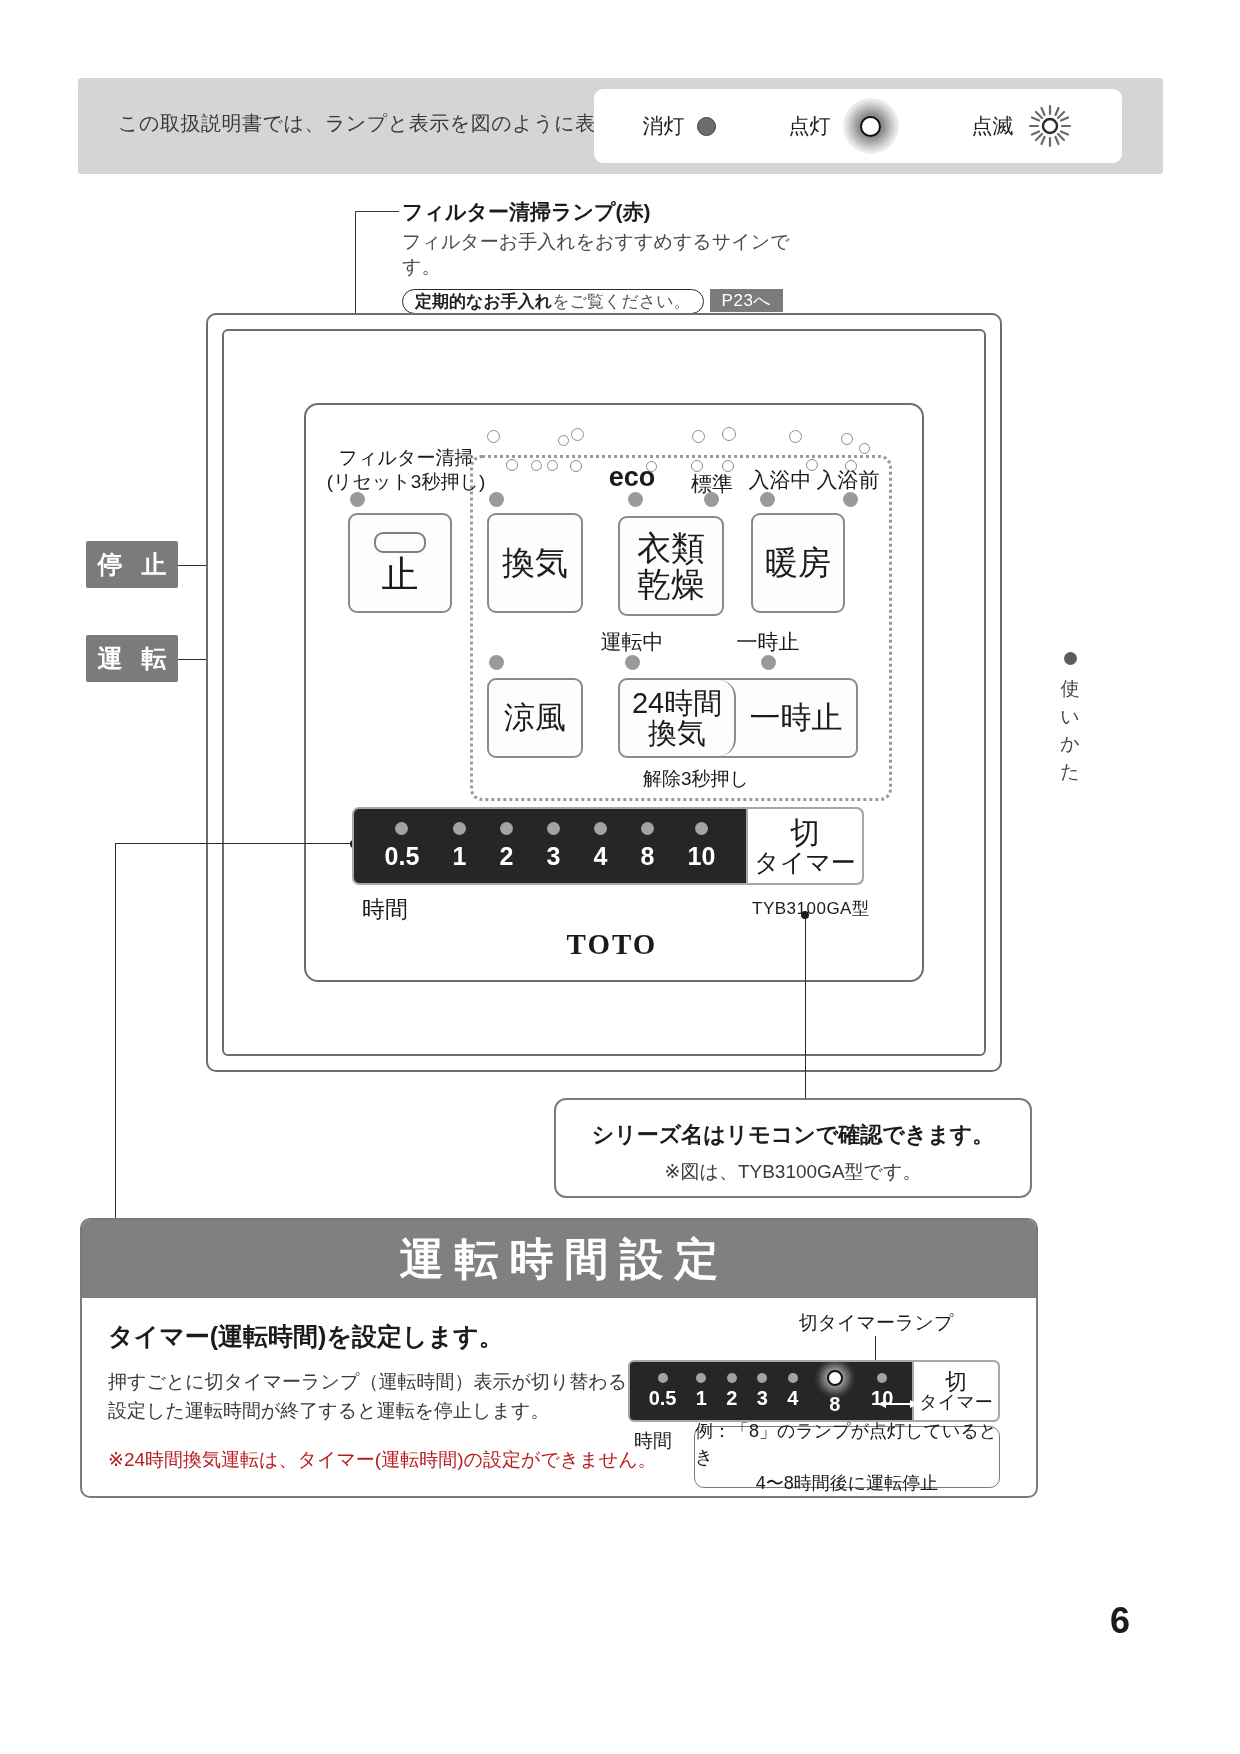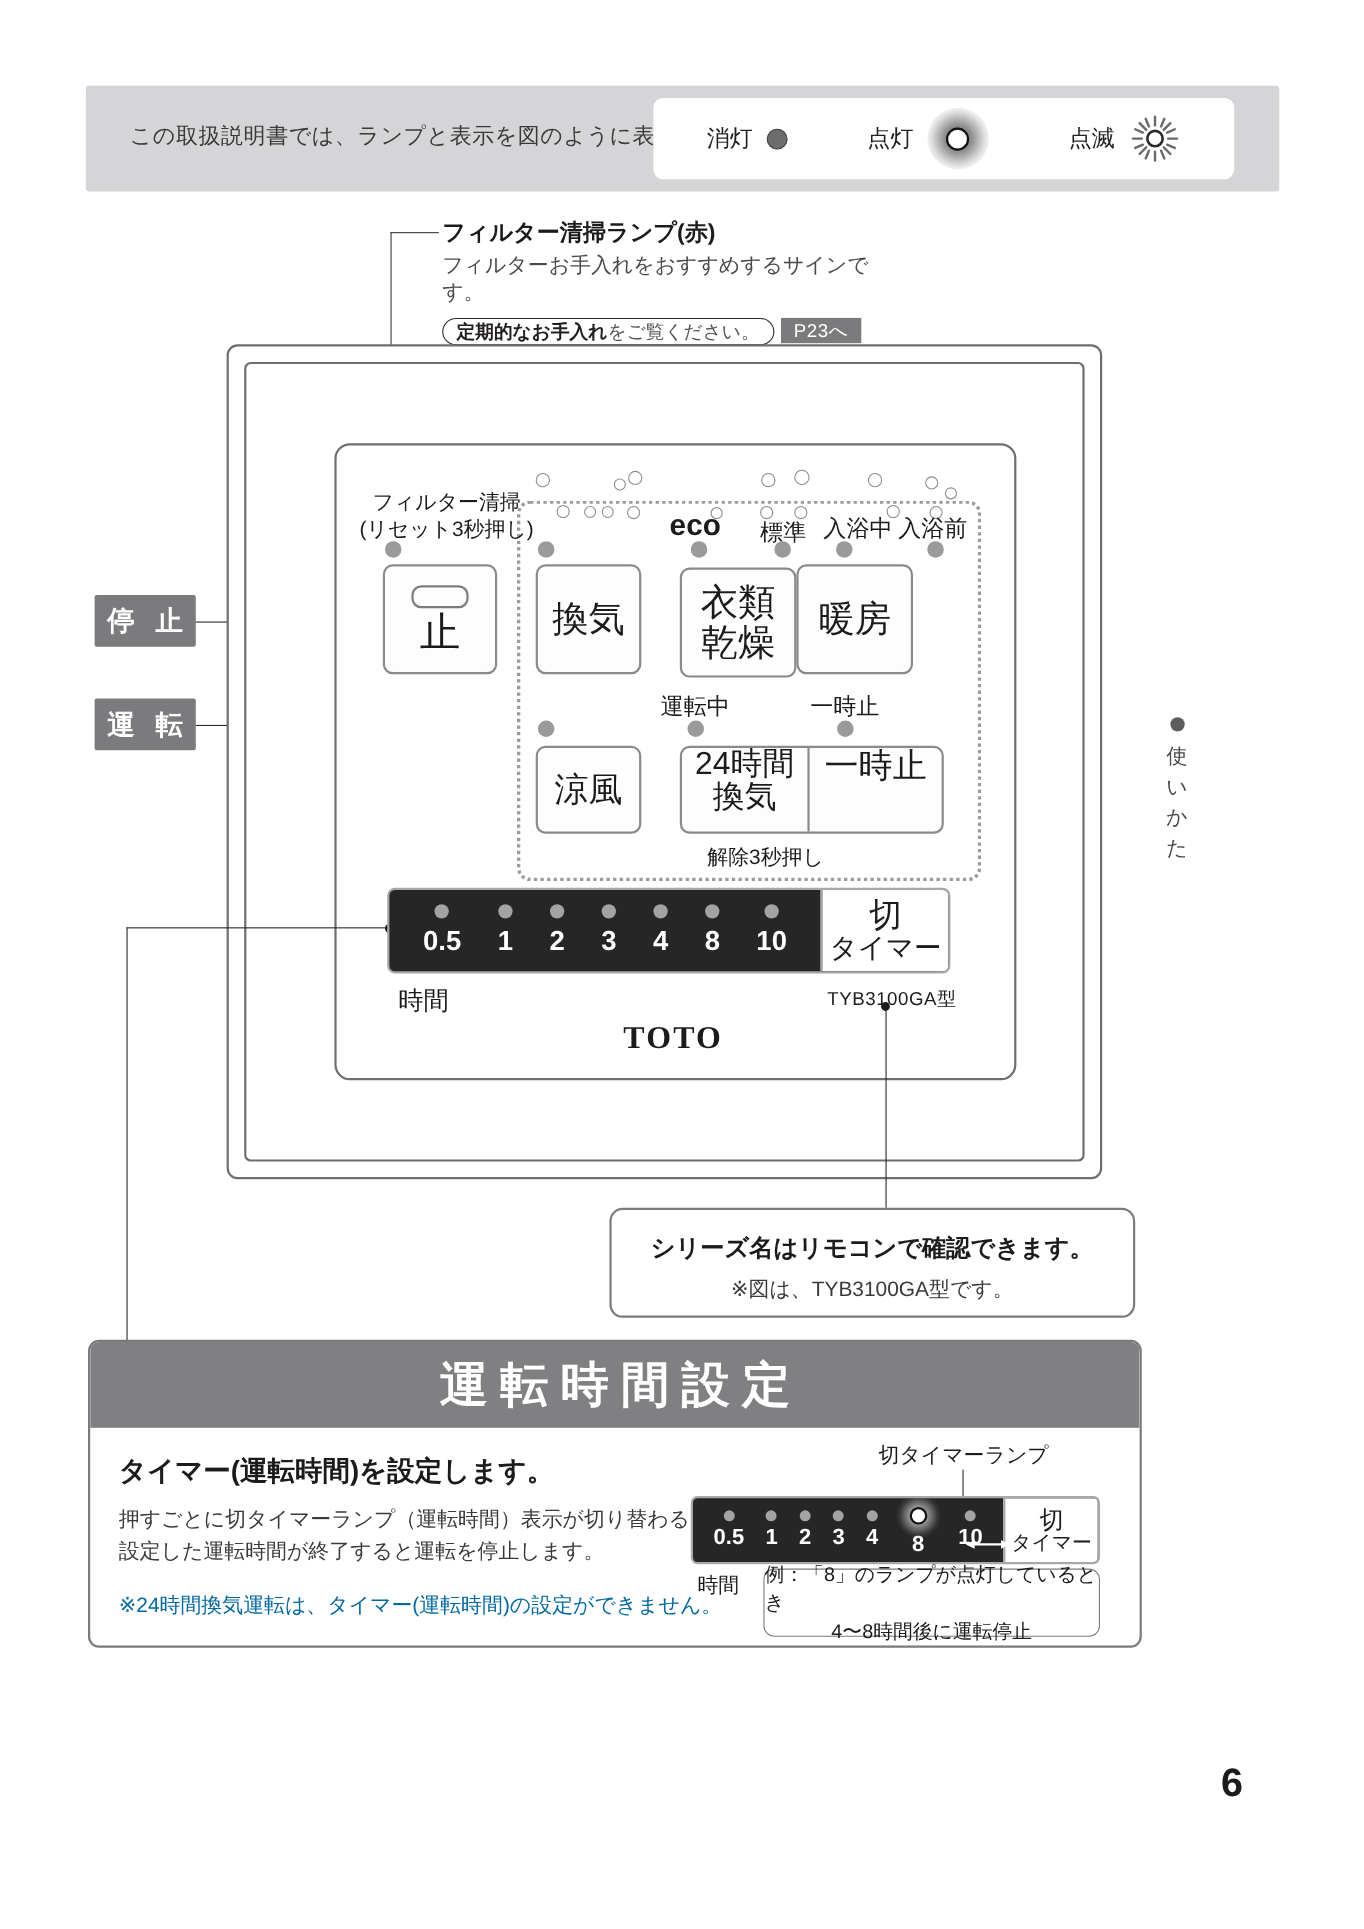"暖房" #btn-heat { left: 724px -> 751px; width: 106px -> 94px }
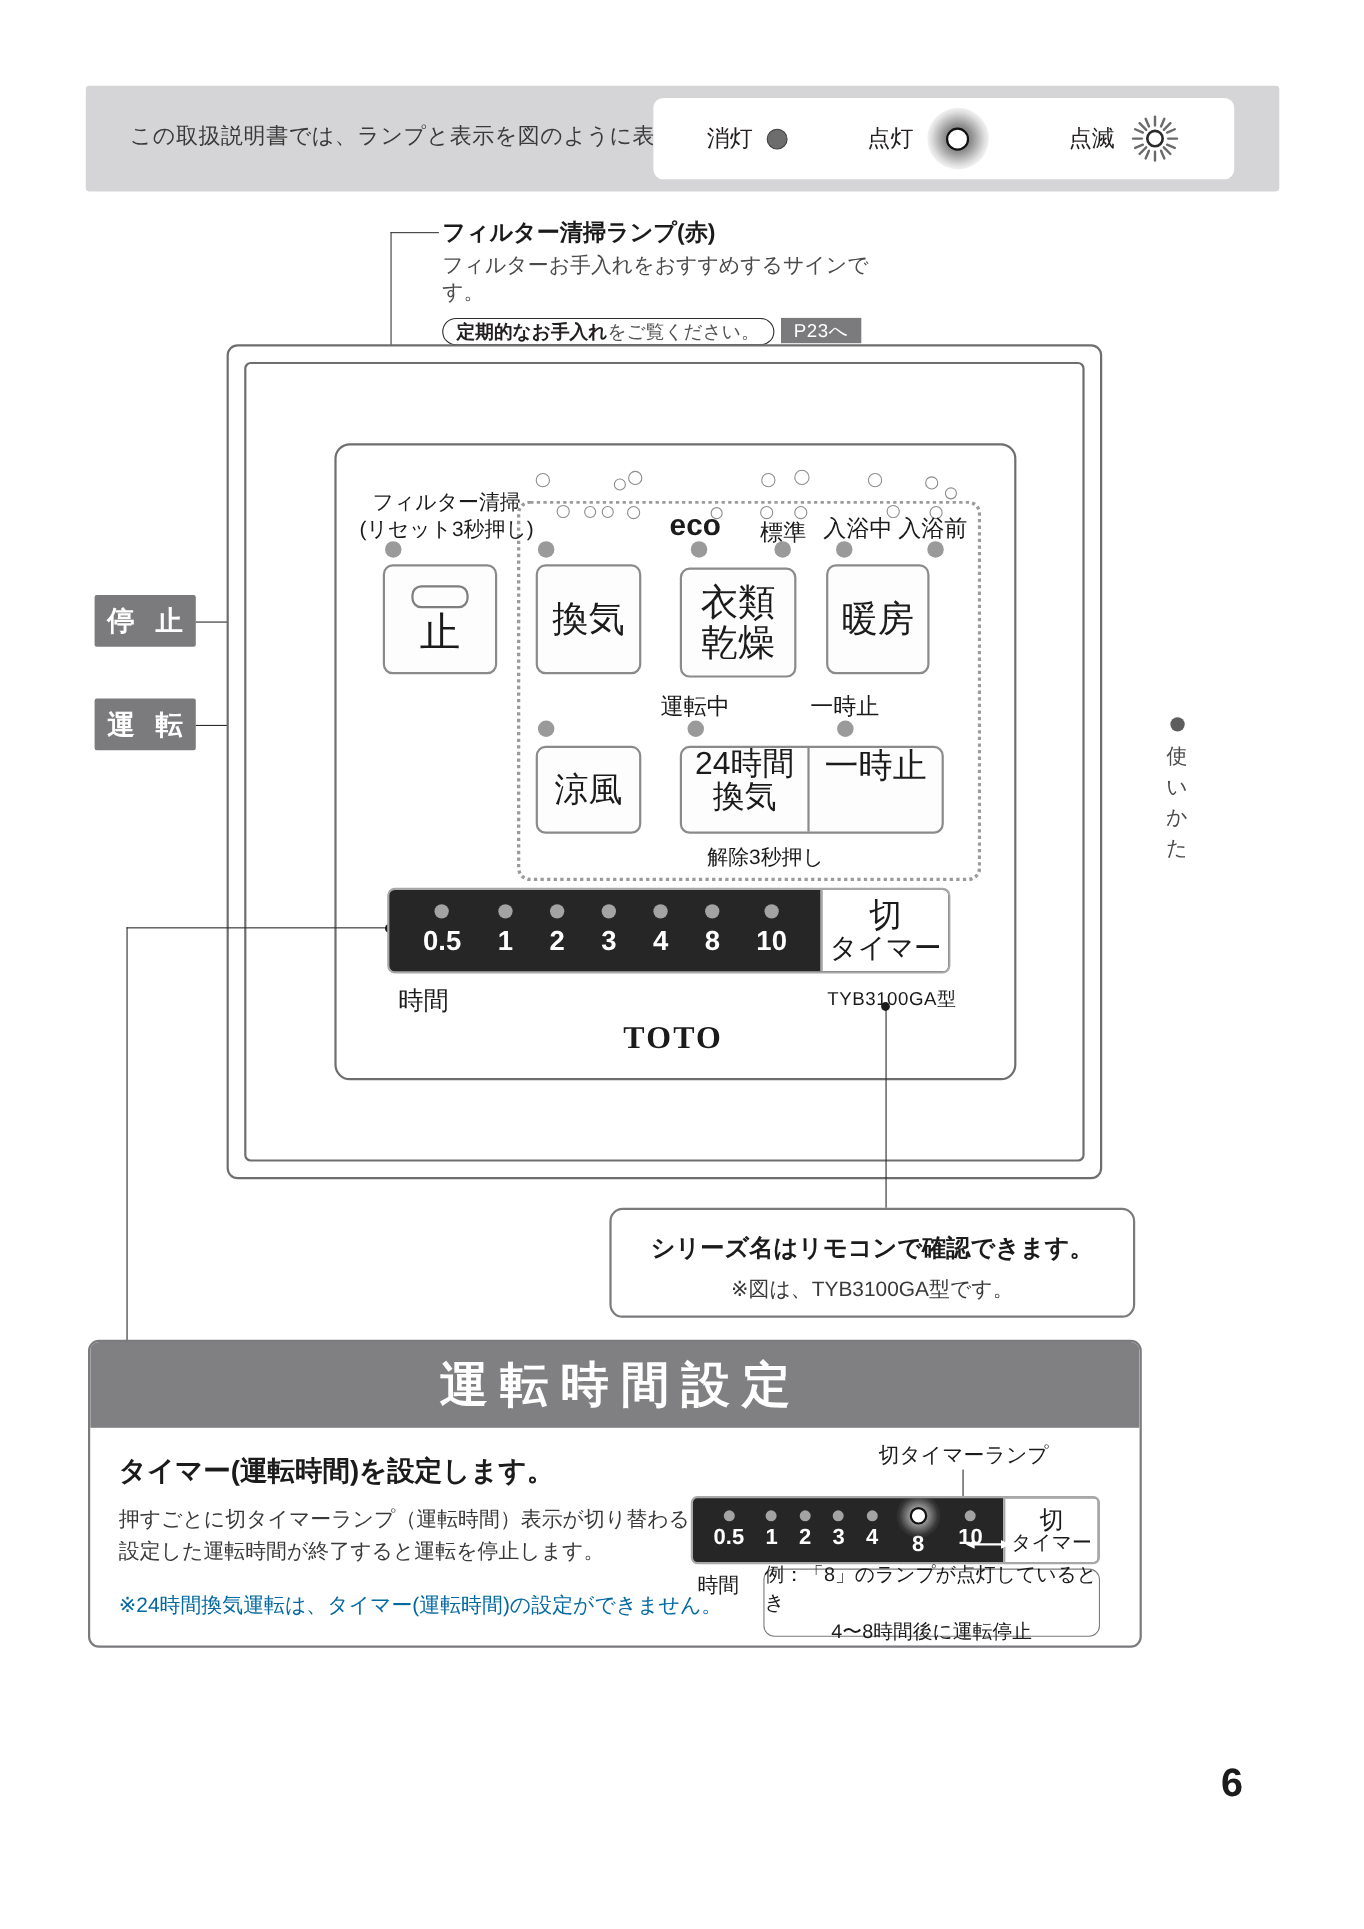"24時間" #btn-24h .half { align-items: flex-start -> center; border-radius: none -> 17px }
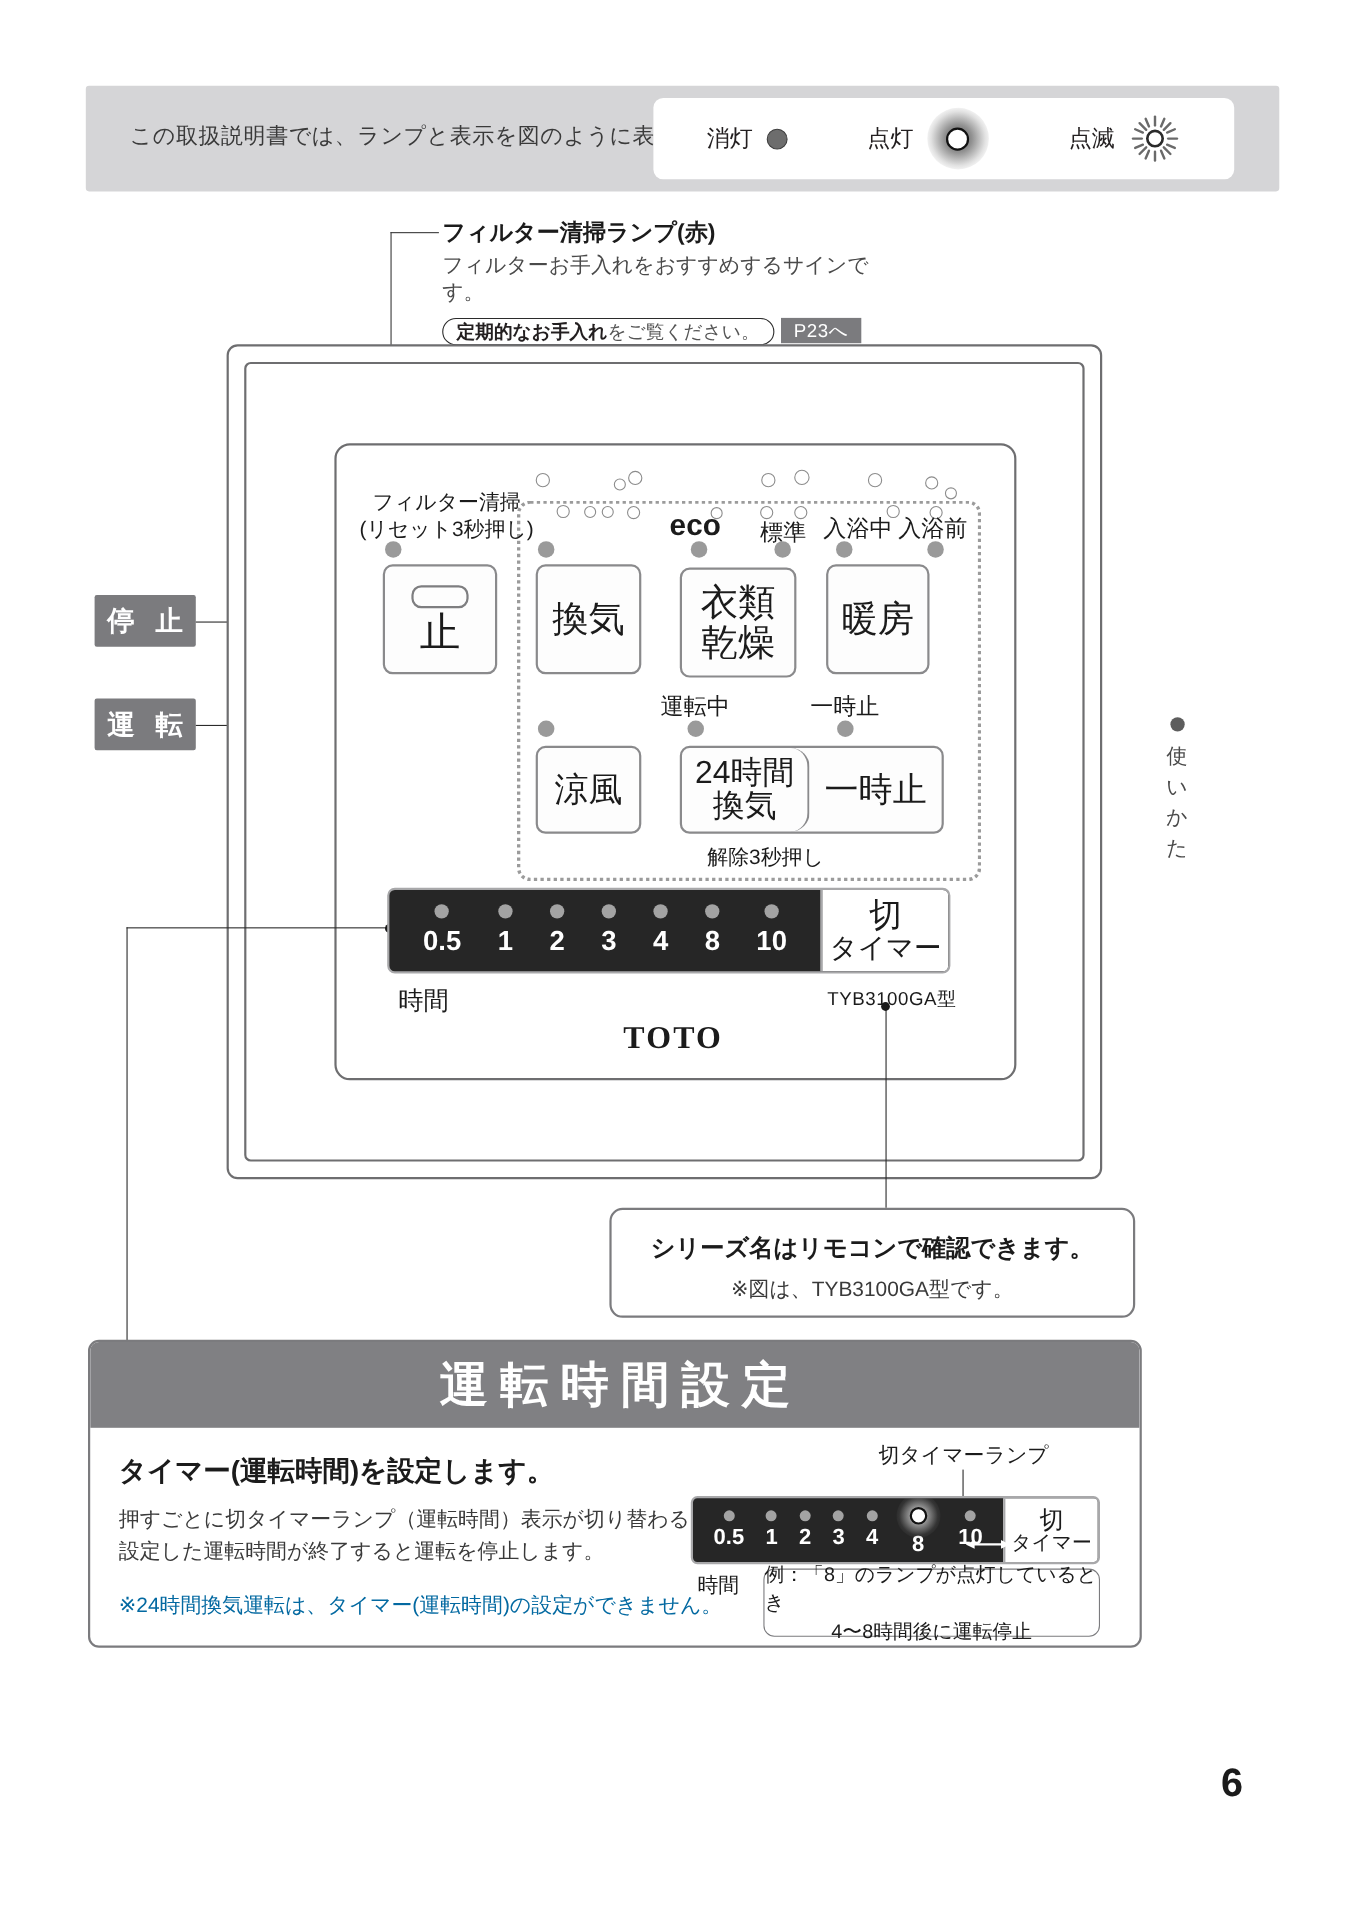"※24時間換気運転は、タイマー(運転時間)の設定ができません。" #bottom-p2 { color: #0369a1 -> #b91c1c }
